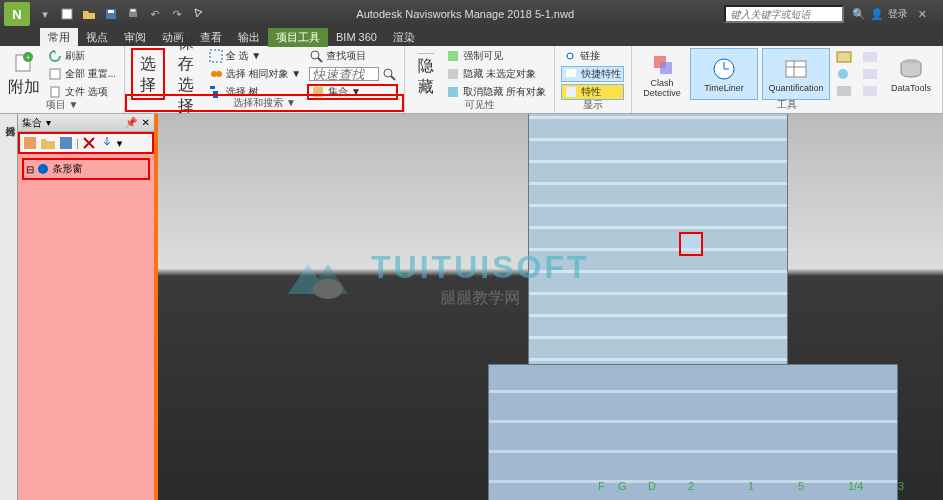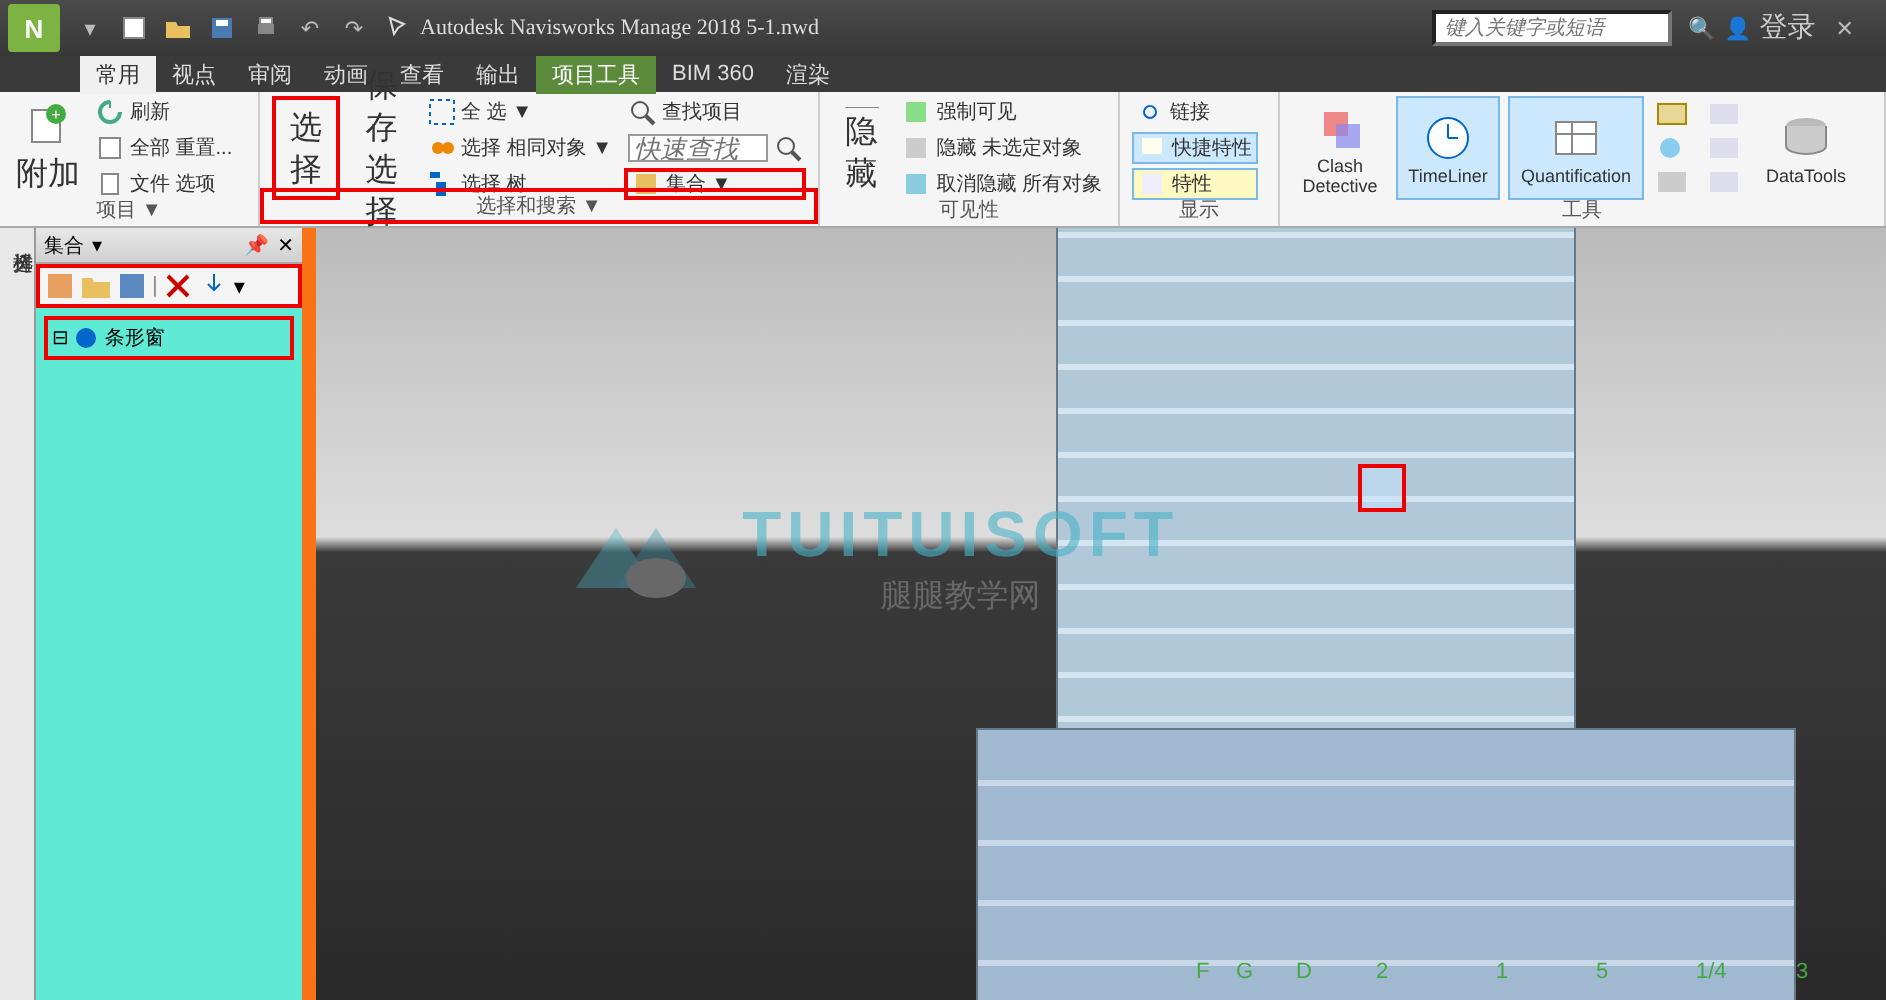"Autodesk Navisworks Manage 2018 5-1.nwd" .title-text { font-family: Liberation Serif, serif -> none; text-align: none -> center }
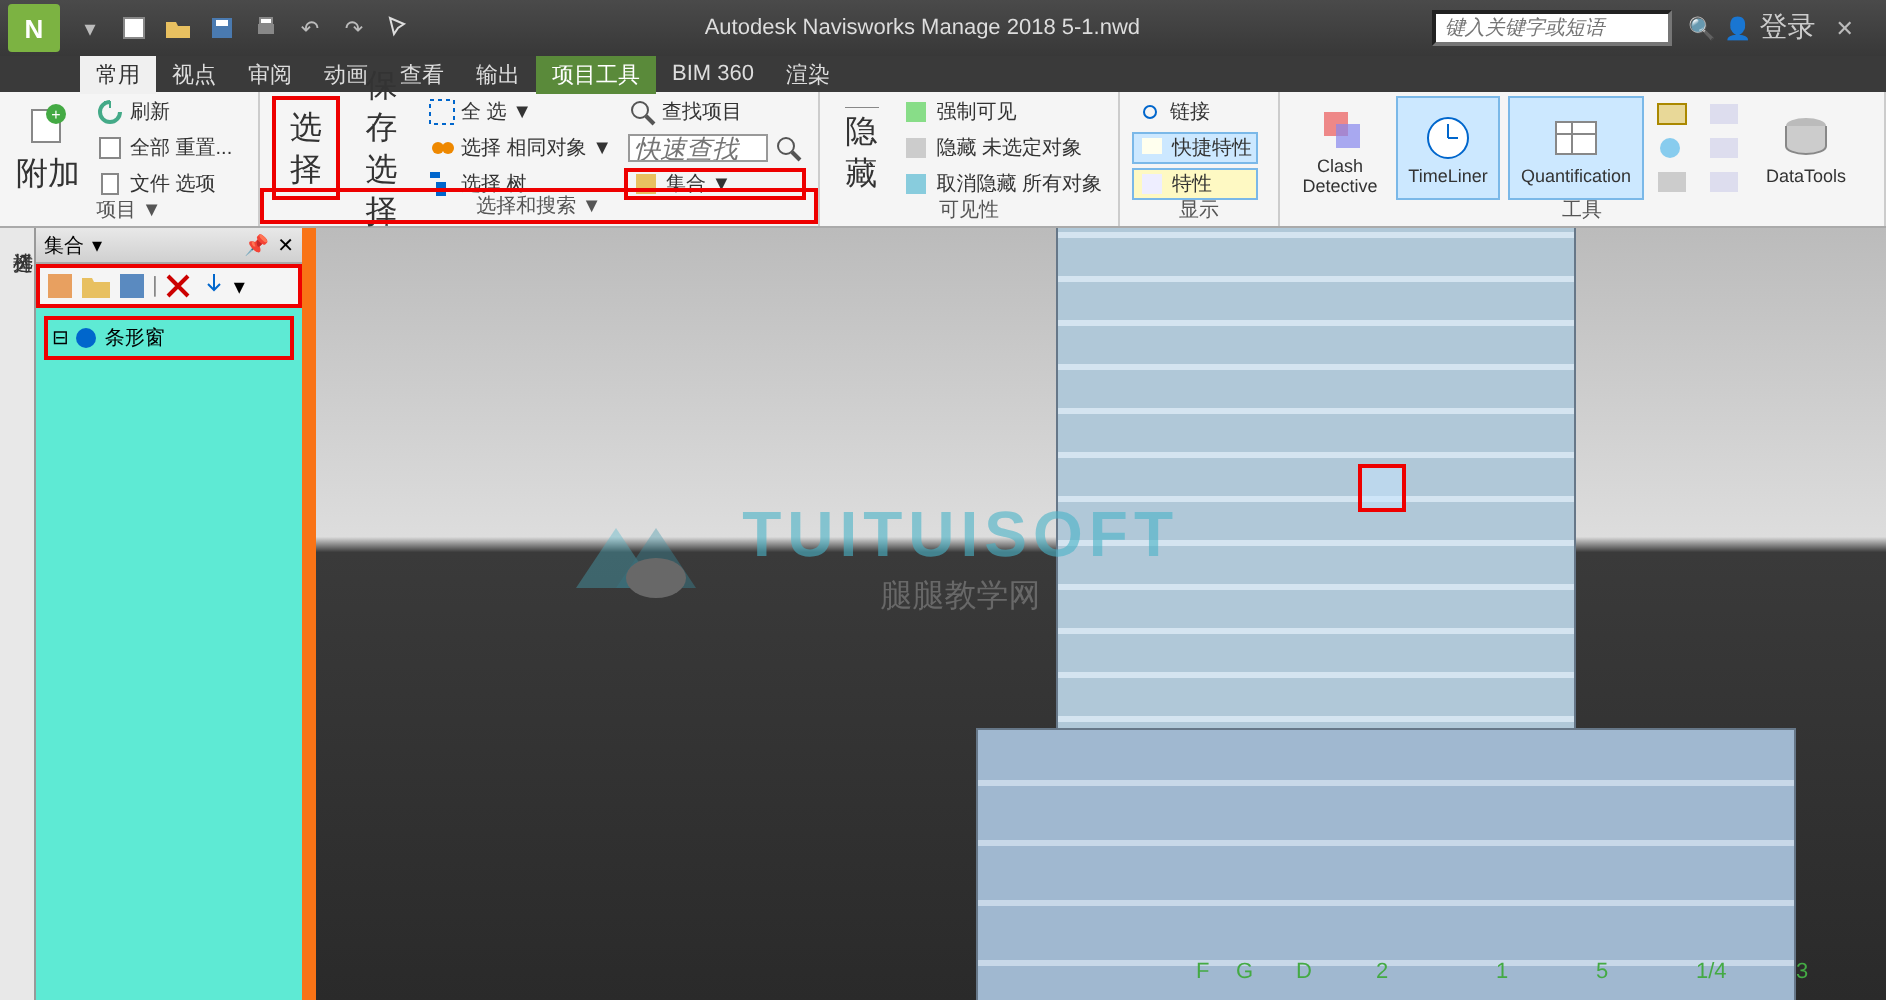"登录" span { font-size: 14px -> 10px }
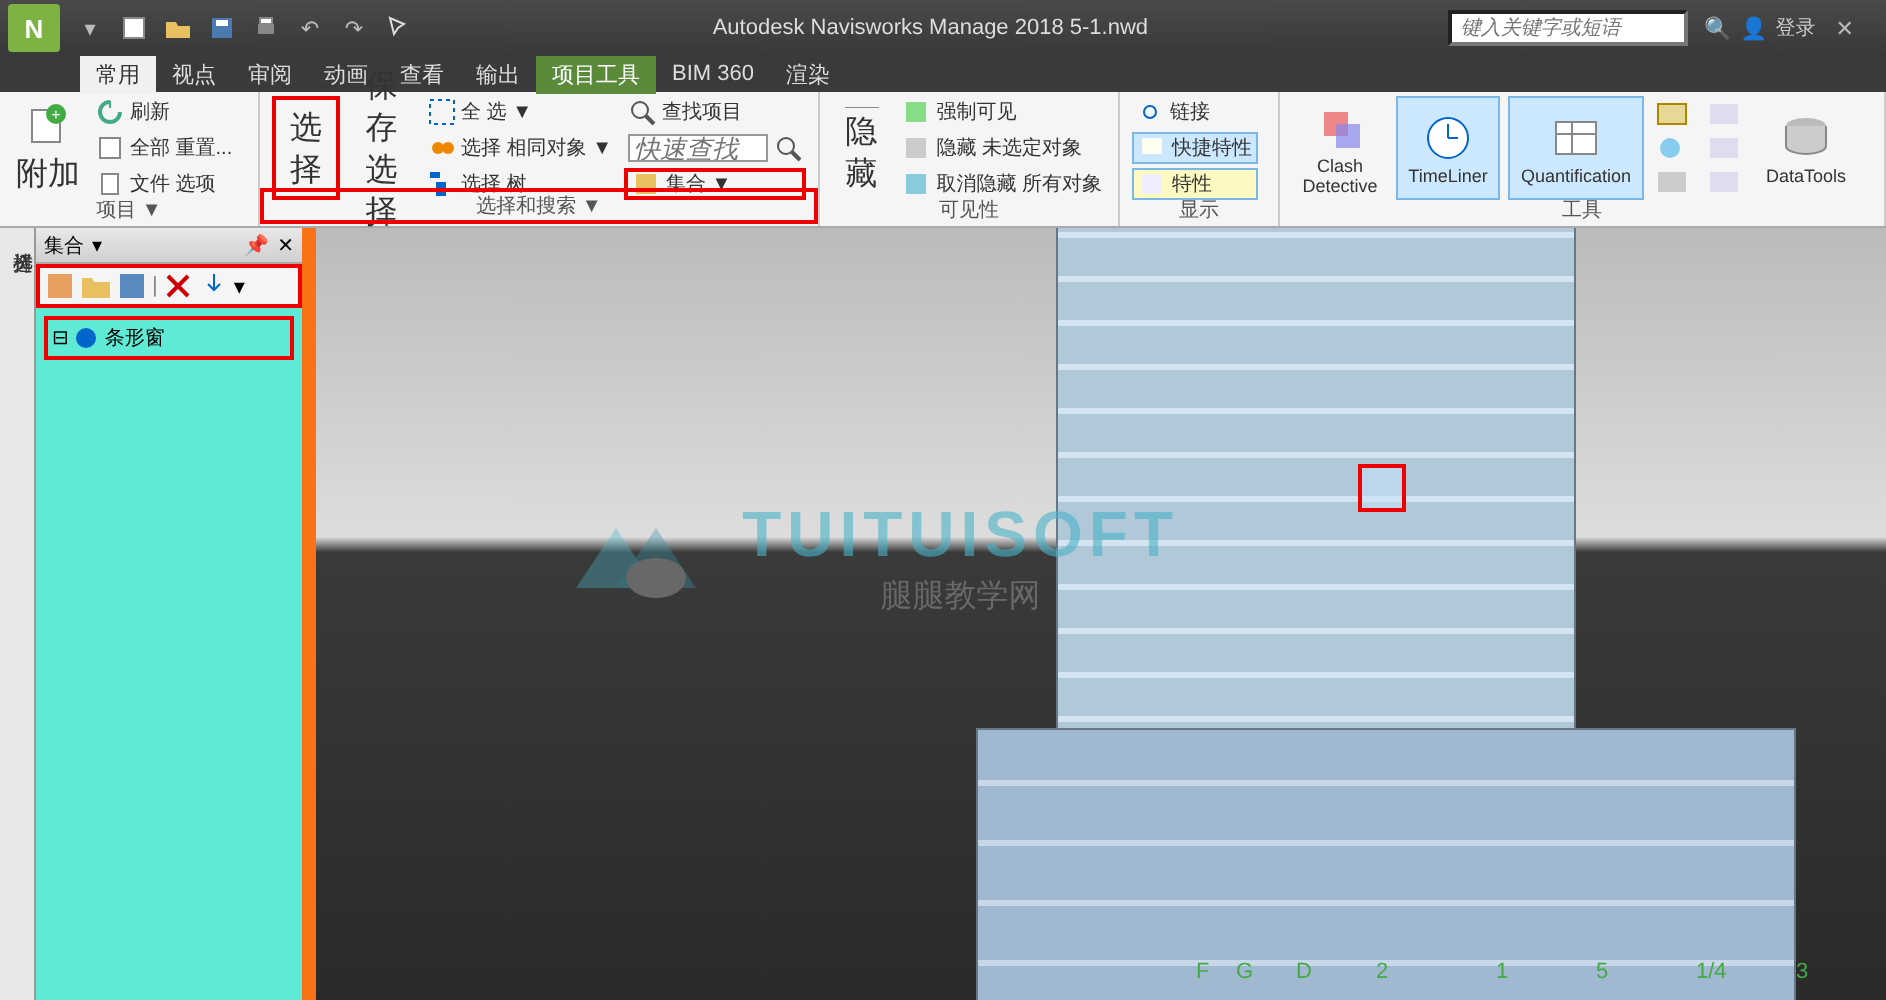"特性" div.ribbon-btn-small { background: #fef9c3 -> #fde047 }
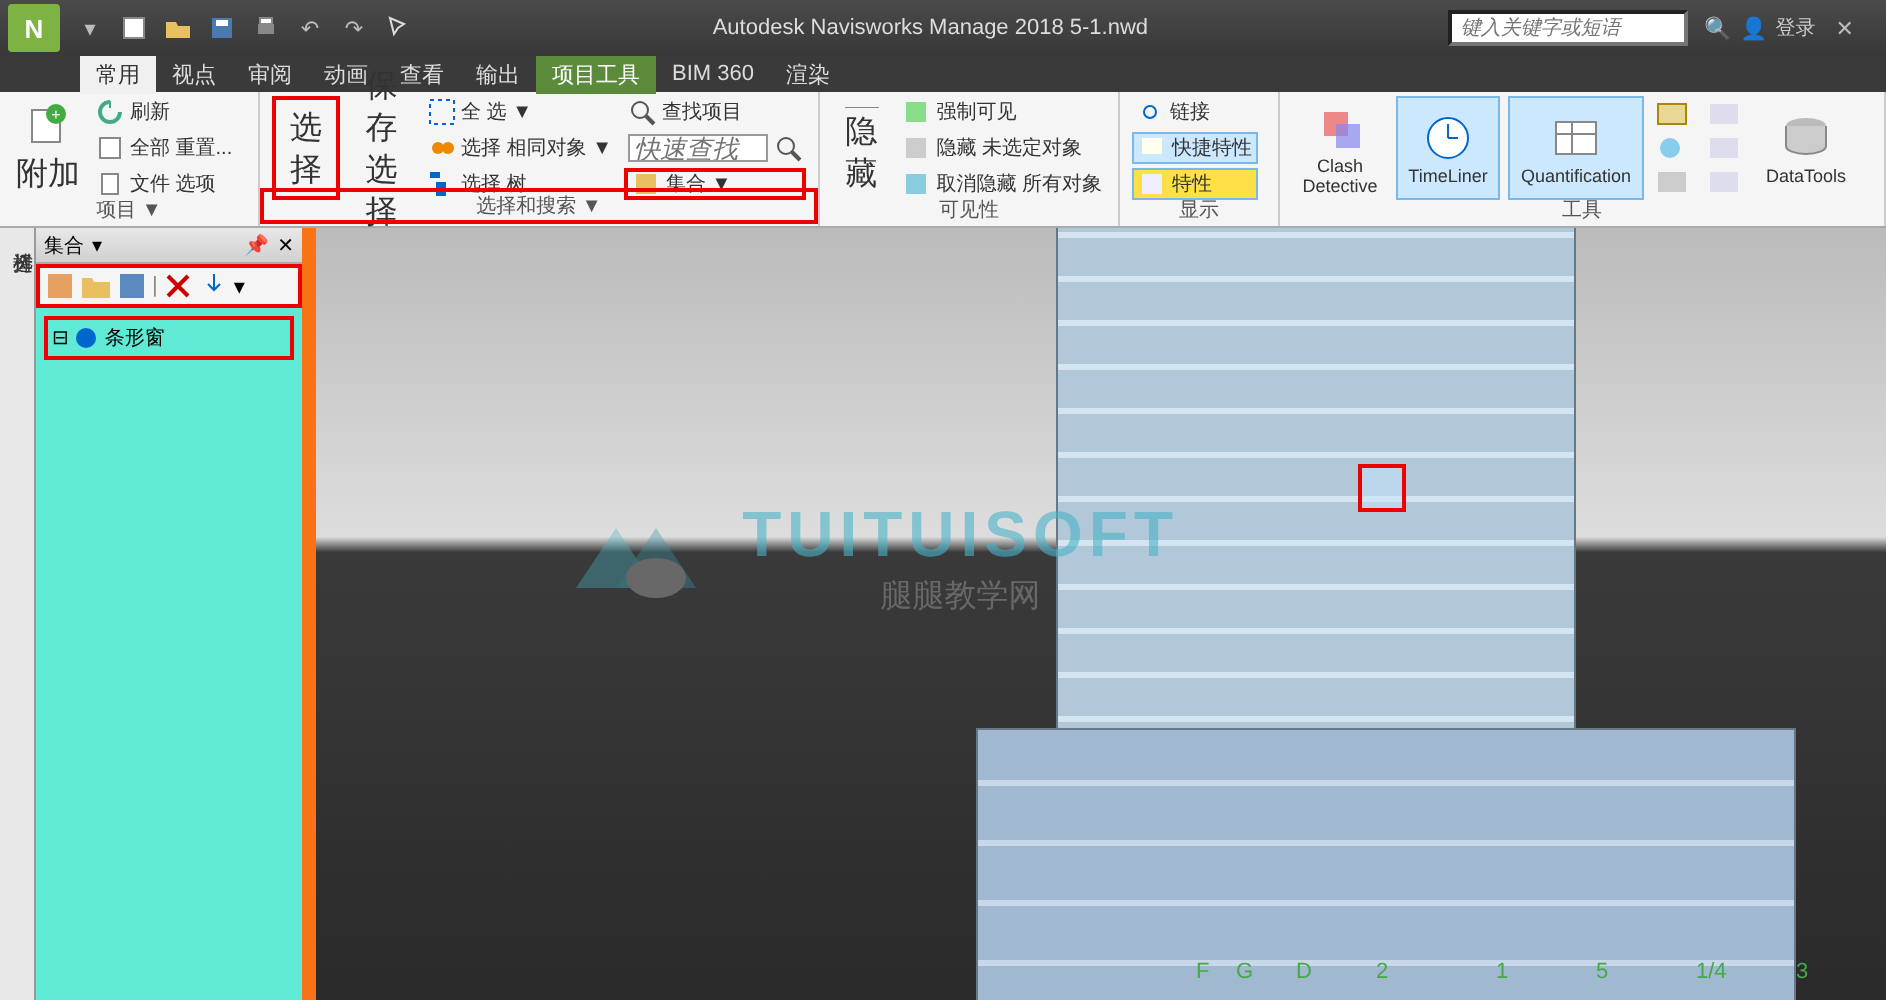"TimeLiner" div.ribbon-tool-btn { width: 52px -> 68px }
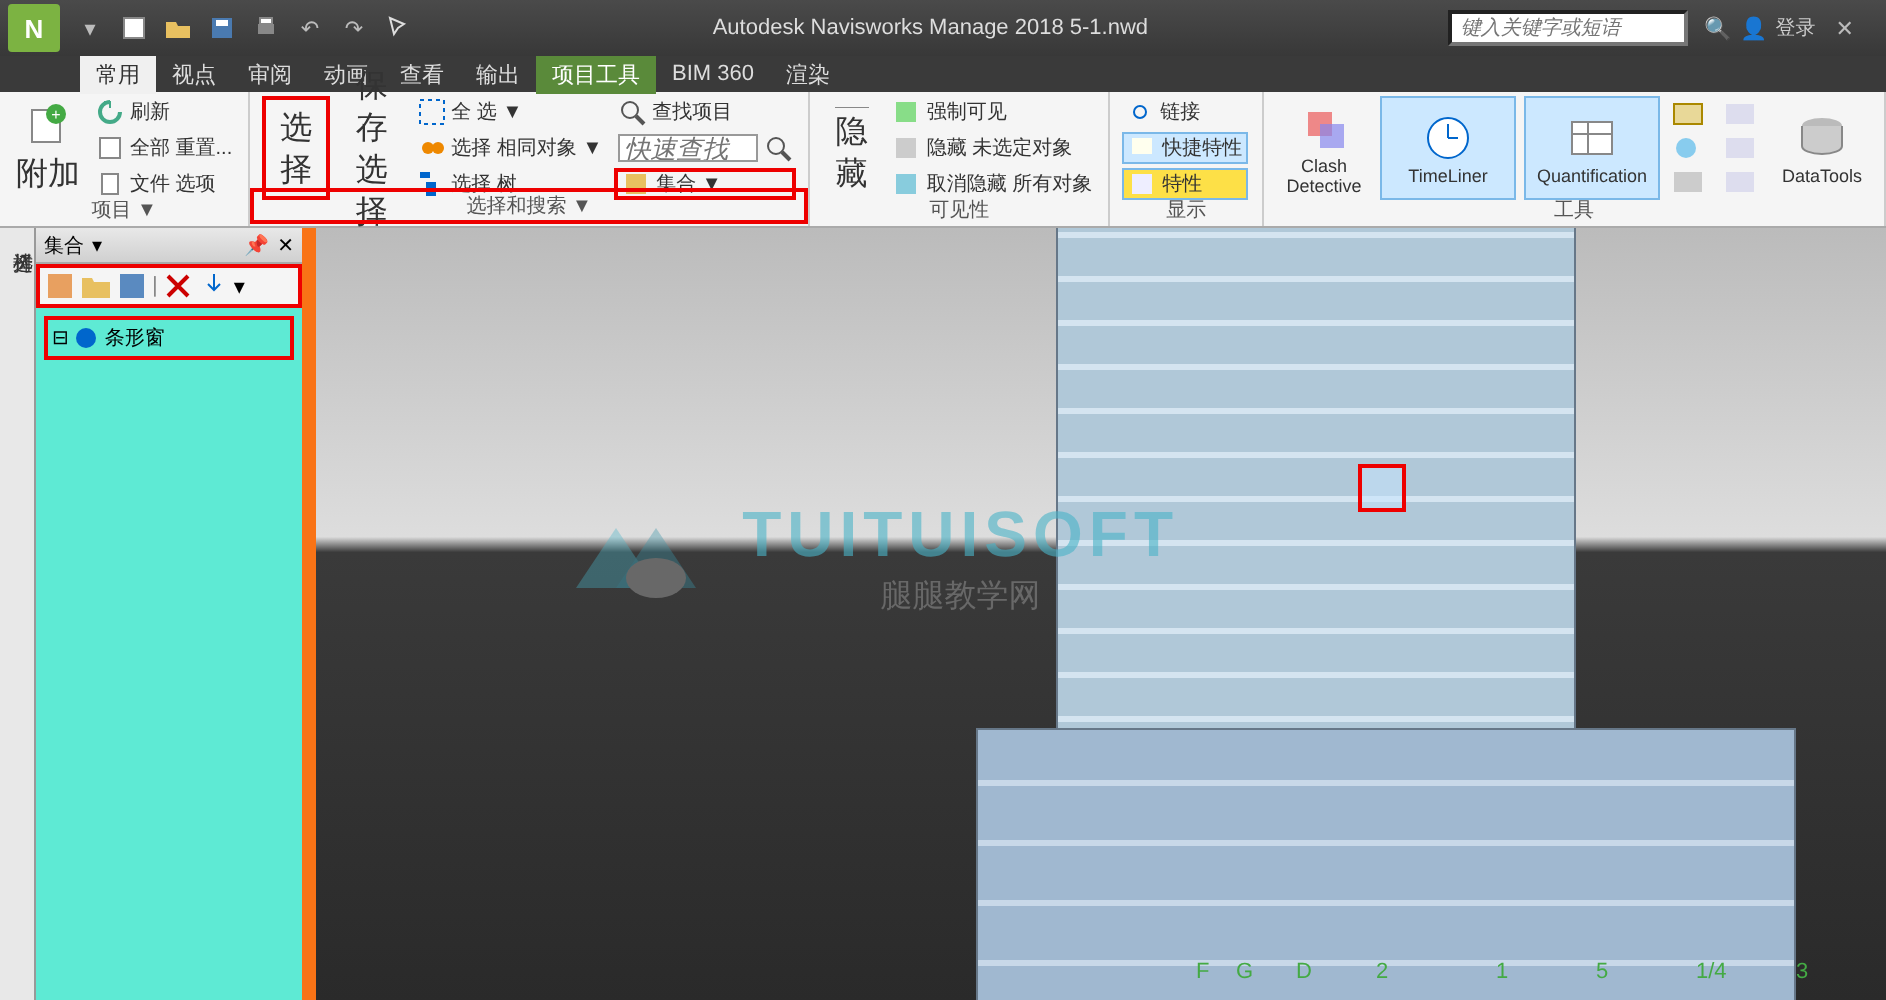"集合" .side-panel { background: #5eead4 -> #fca5a5; border-right: 7px solid #f97316 -> 4px solid #f97316 }
